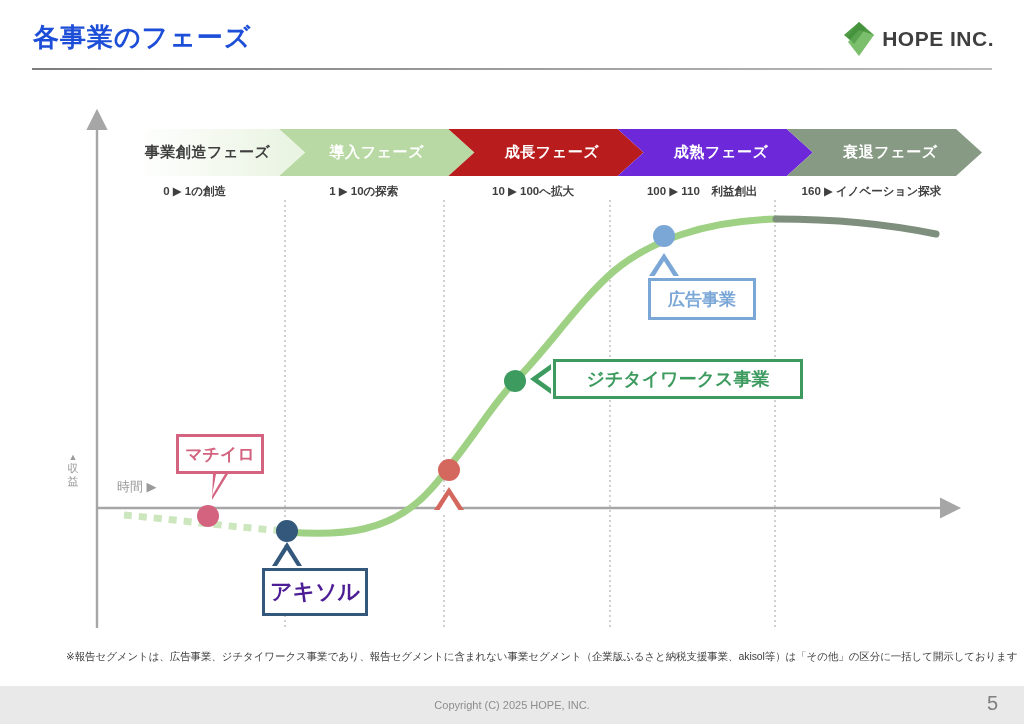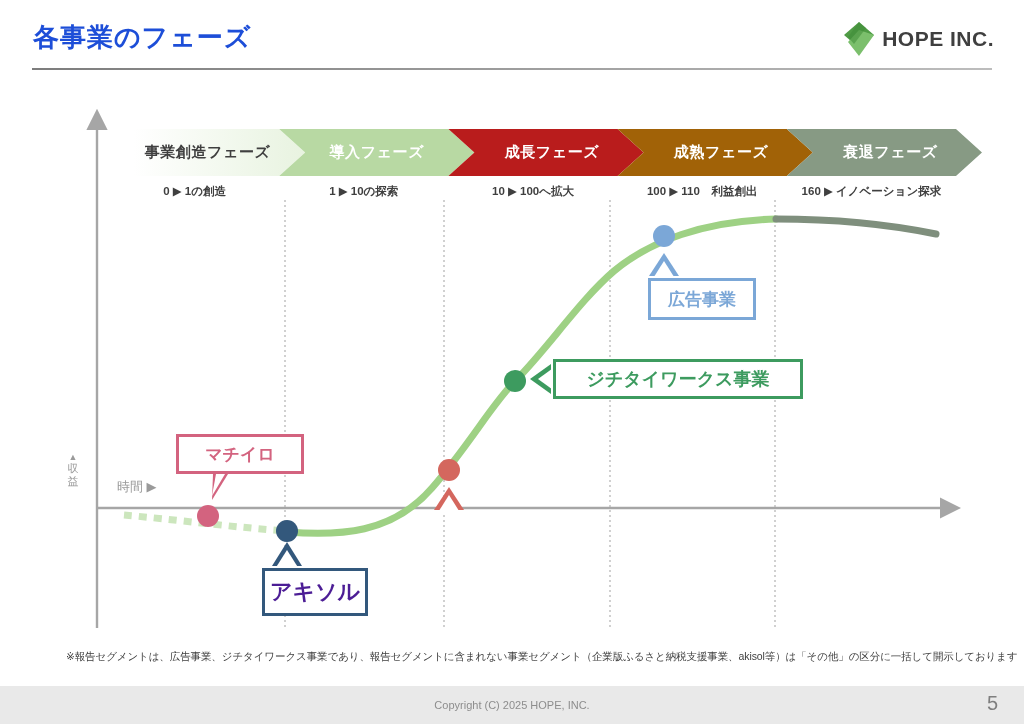"成熟フェーズ" div.chev { background: #a16207 -> #6d28d9 }
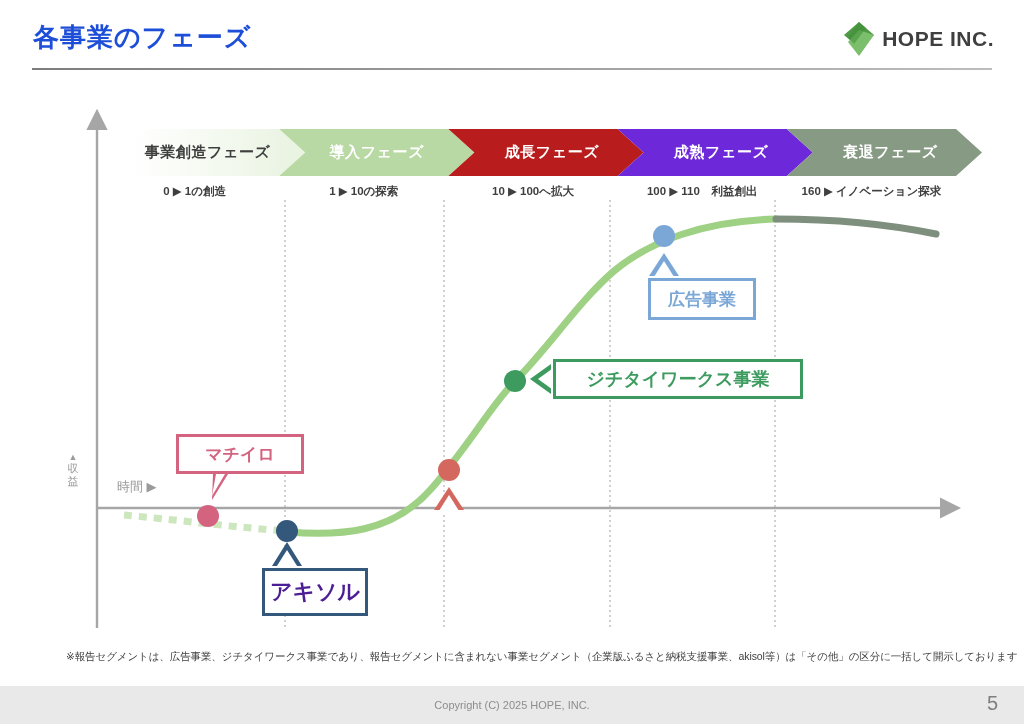"マチイロ" .co-machiiro { width: 128px -> 88px }
